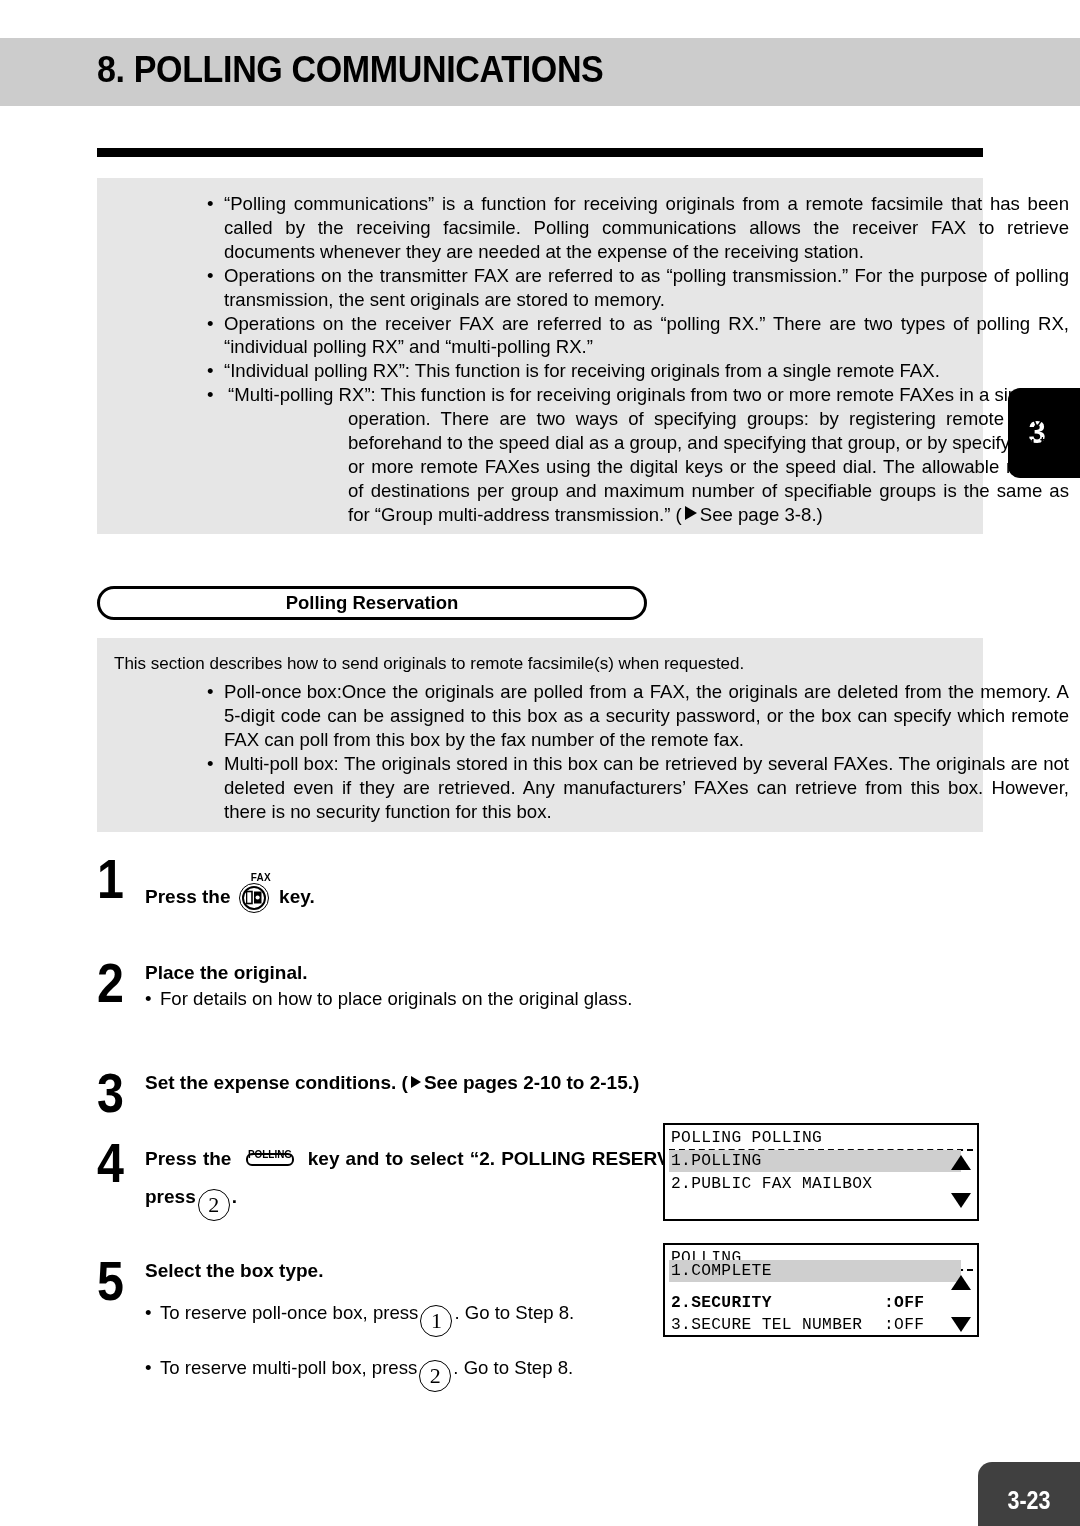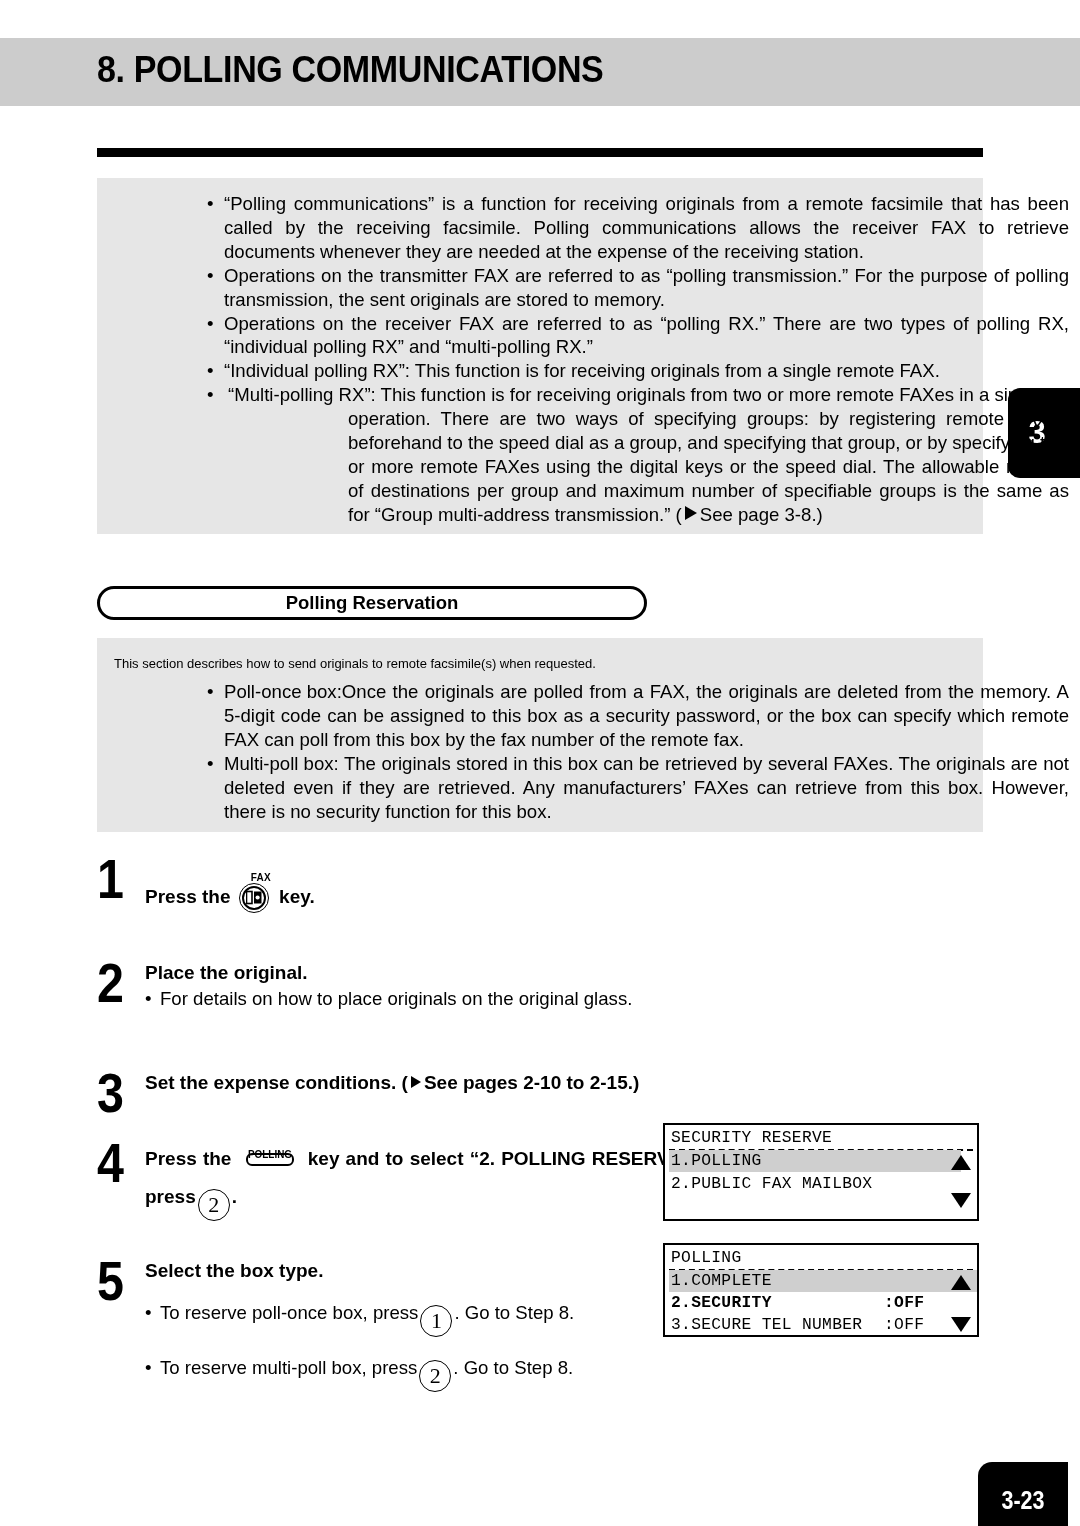"This section describes how to" #reservation-panel .intro-line { font-size: 13px -> 17px }
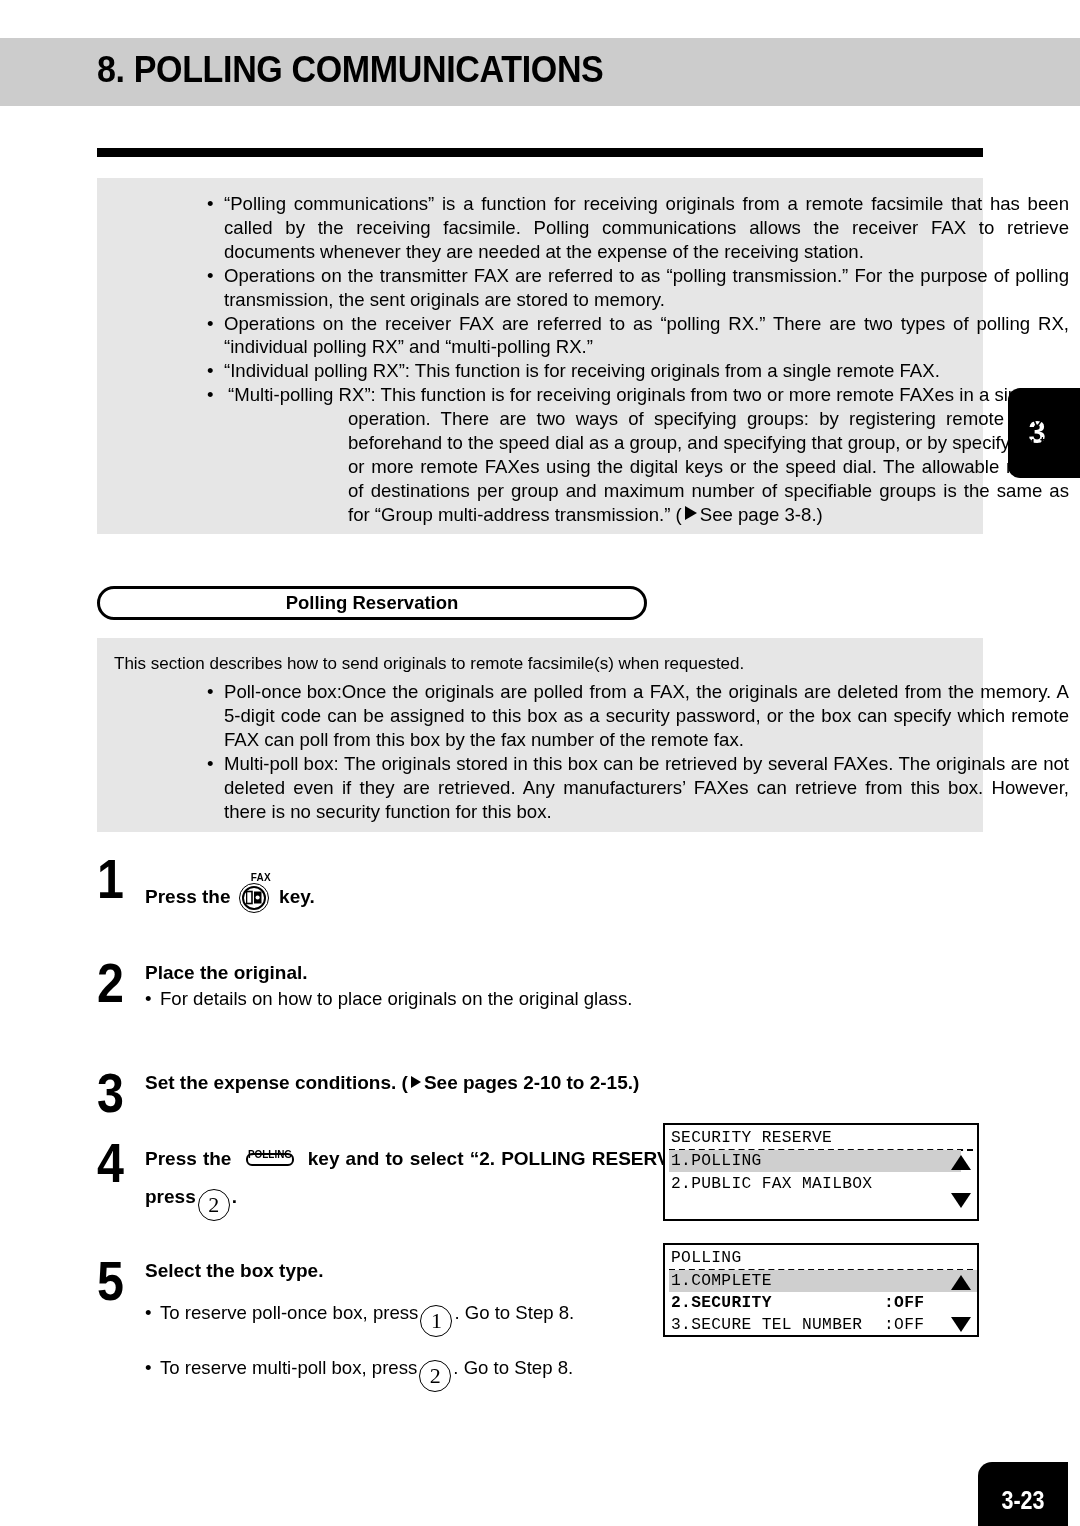"SECURITY RESERVE" div.lcd-title { text: SECURITY RESERVE -> POLLING POLLING }
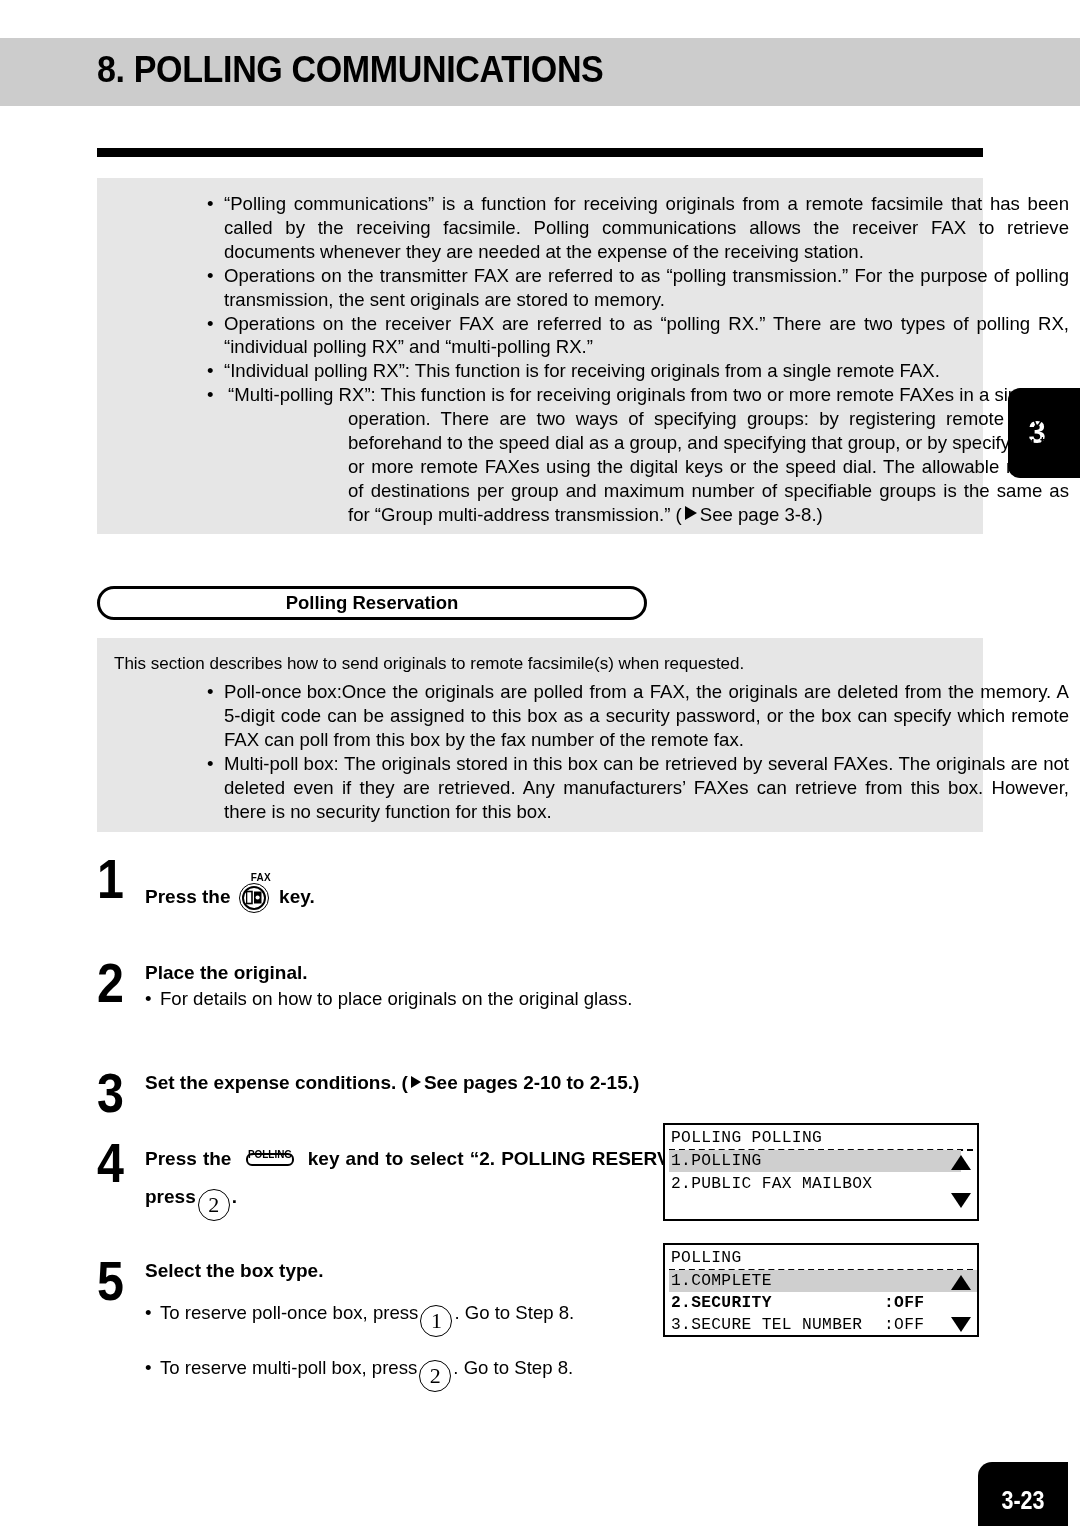"1.COMPLETE" div.lcd-row { padding-left: 16px -> none; top: 25px -> 15px }
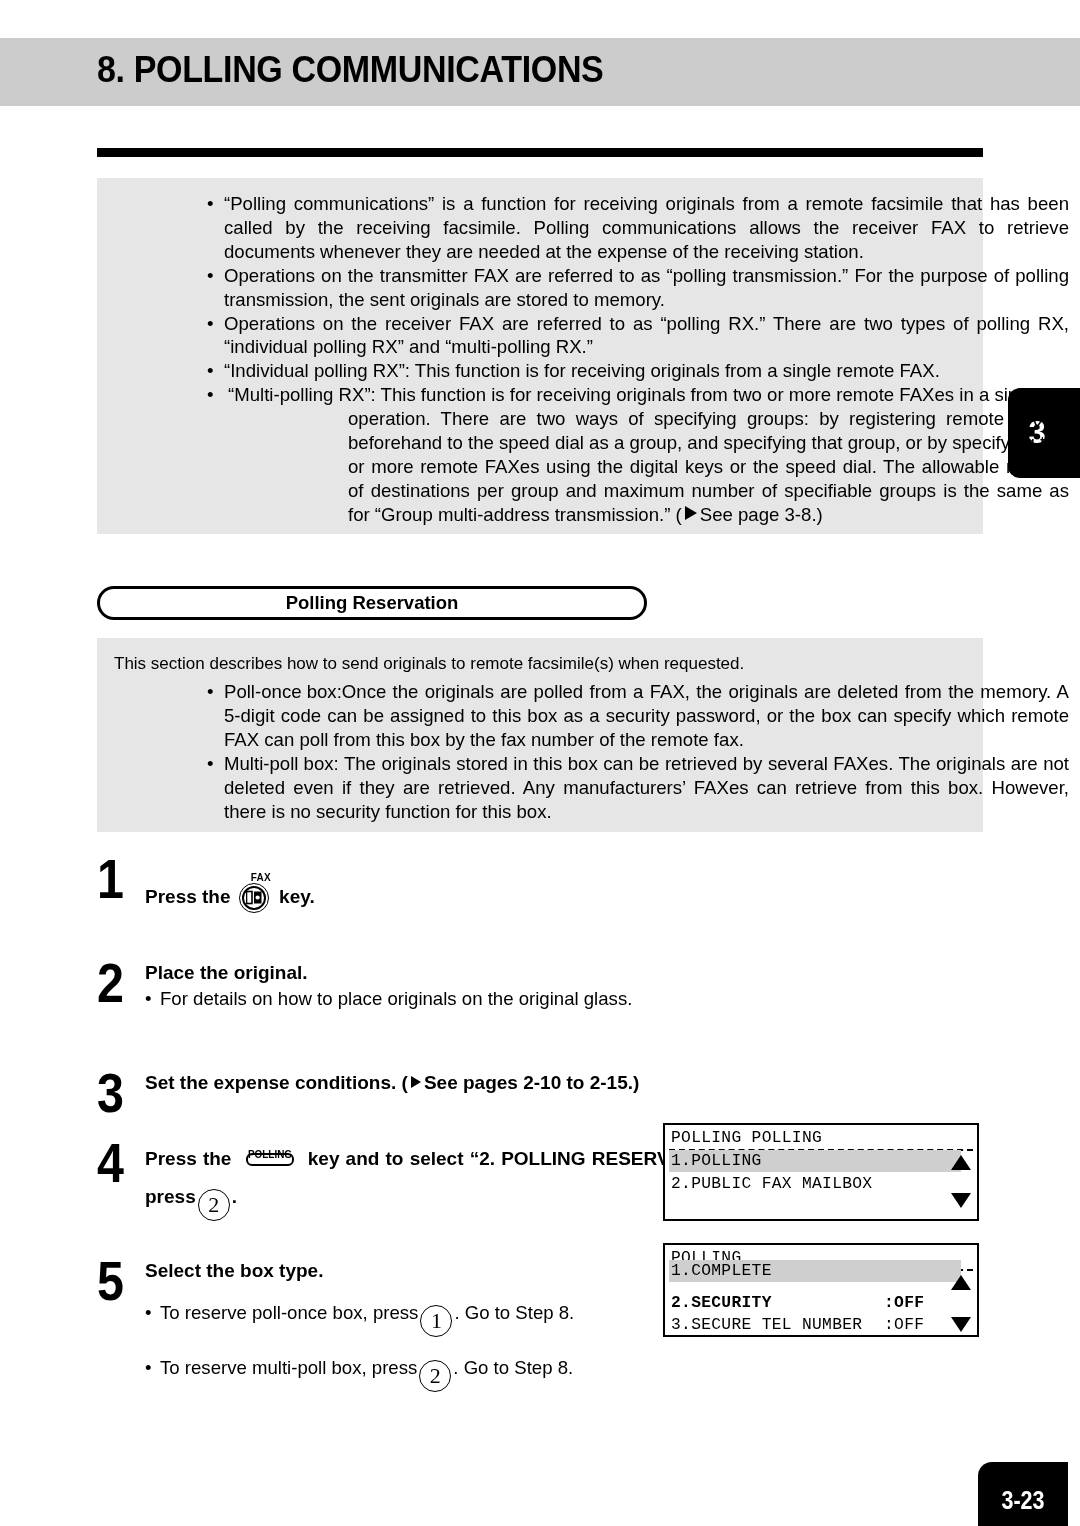"3-23" .page-tab { background: #000000 -> #404040; width: 90px -> 102px }
